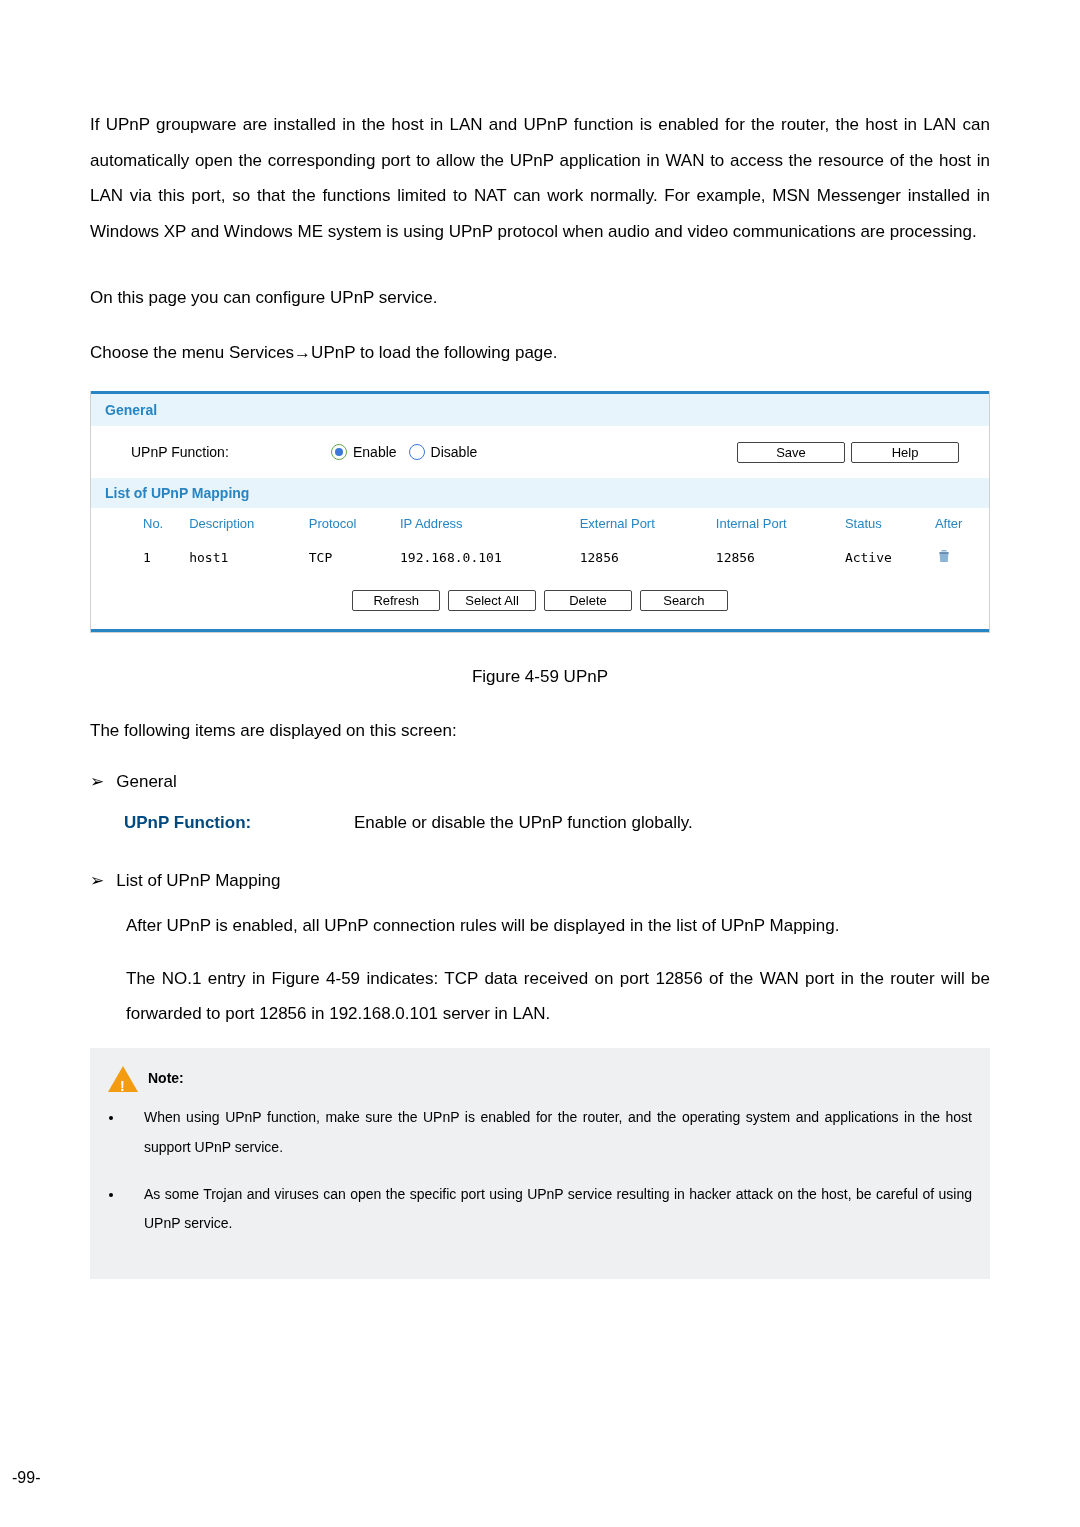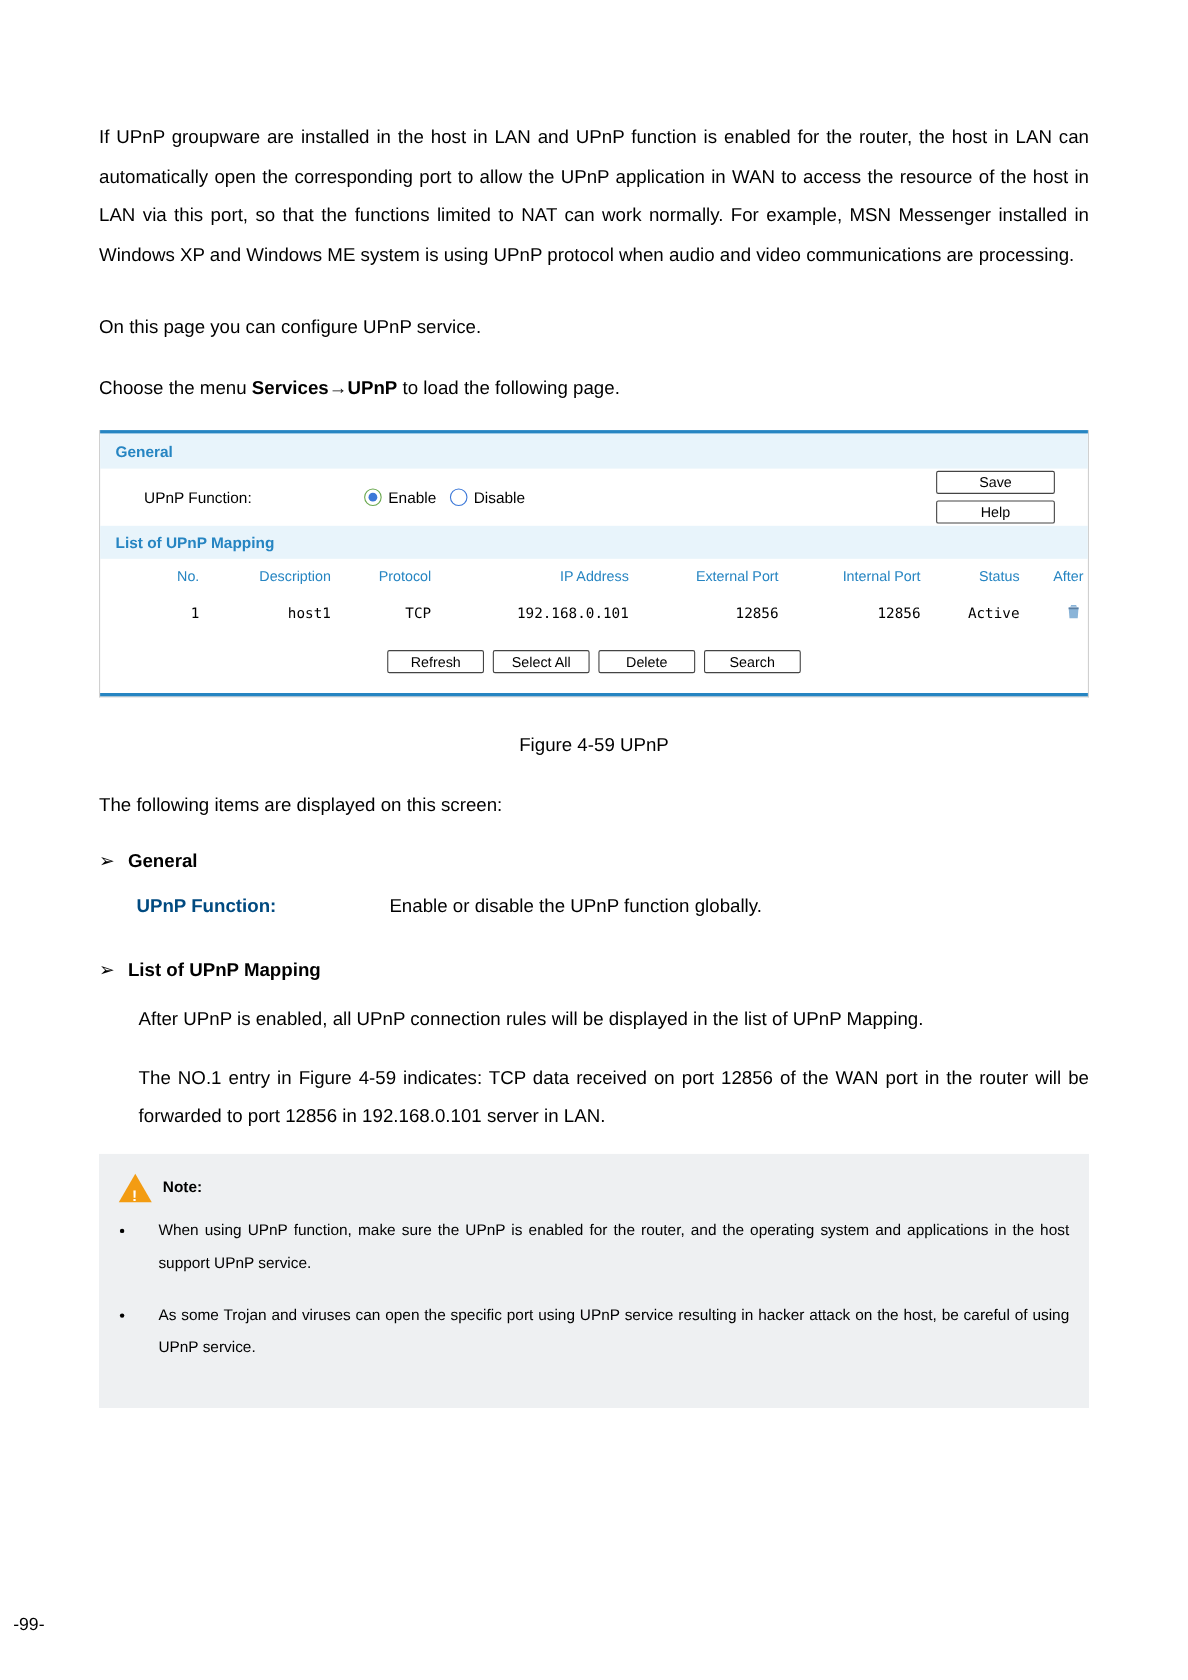"Services→UPnP" .bold { font-weight: bold -> normal }
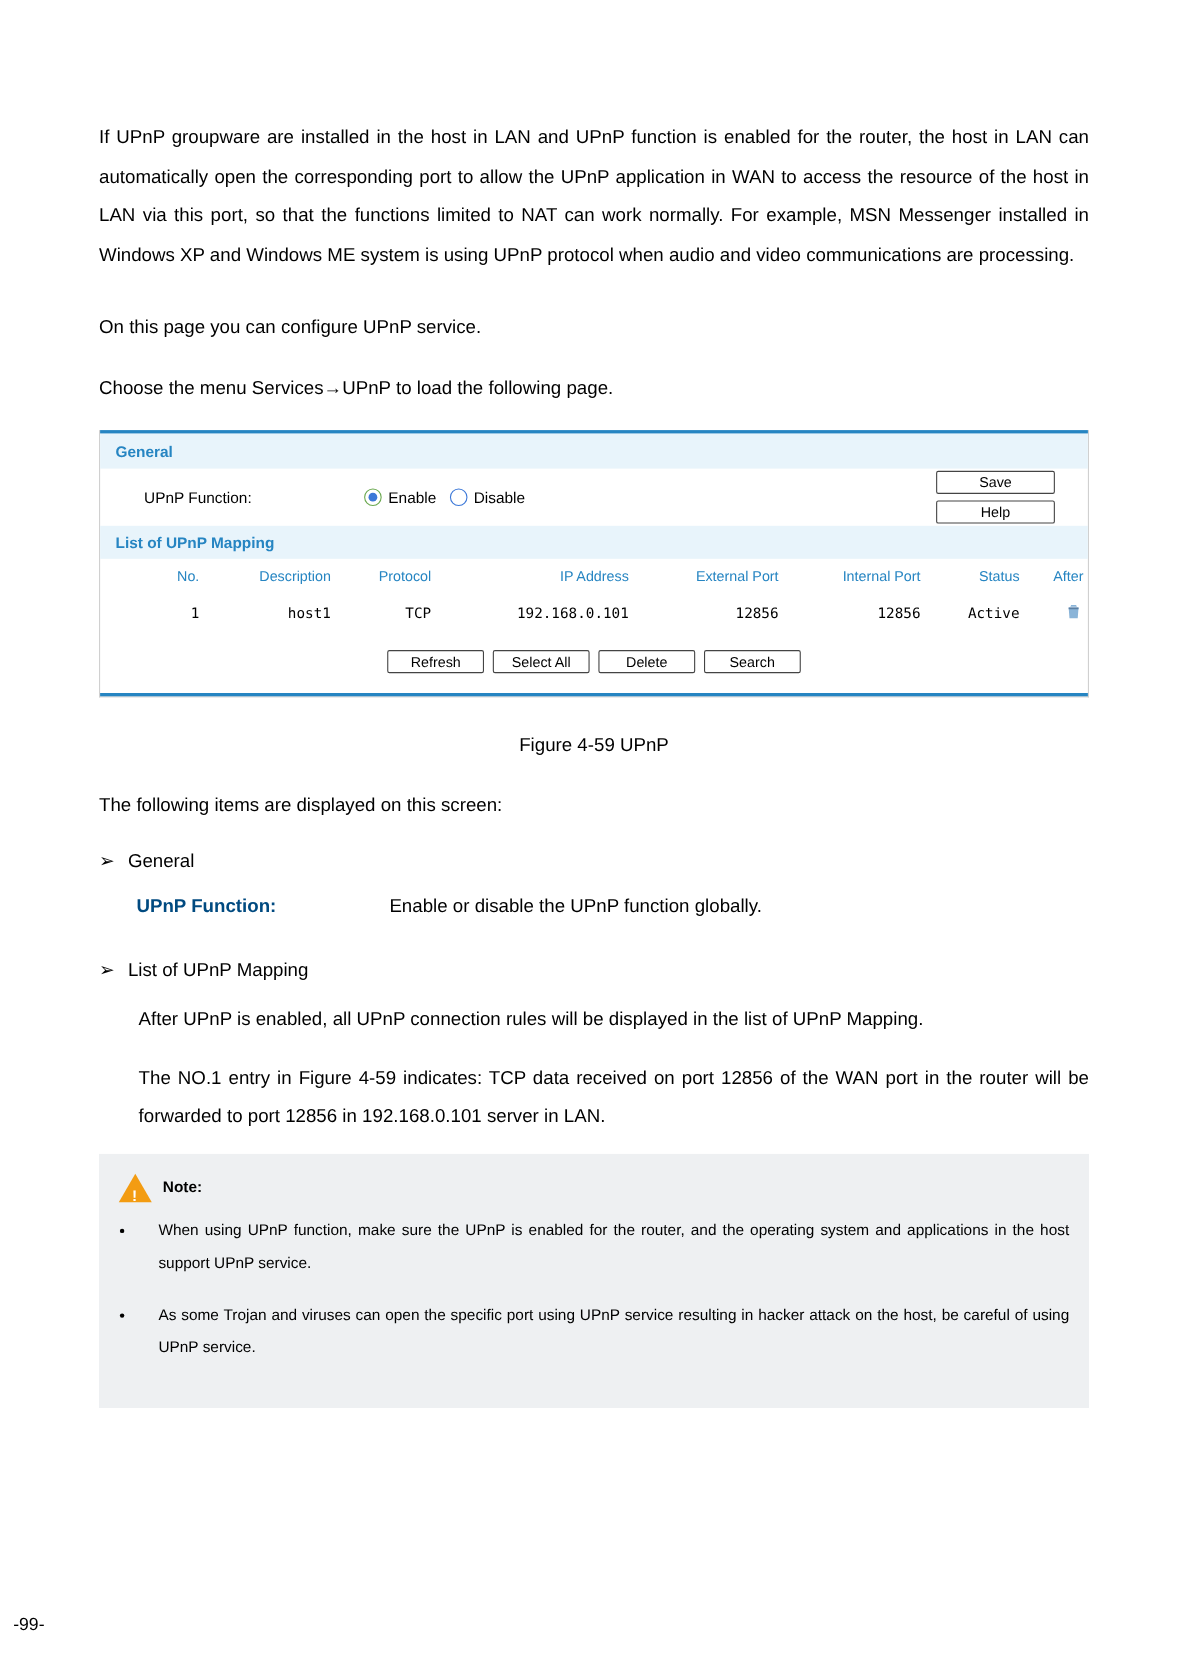"Save" .btns-right { flex-direction: column -> row }
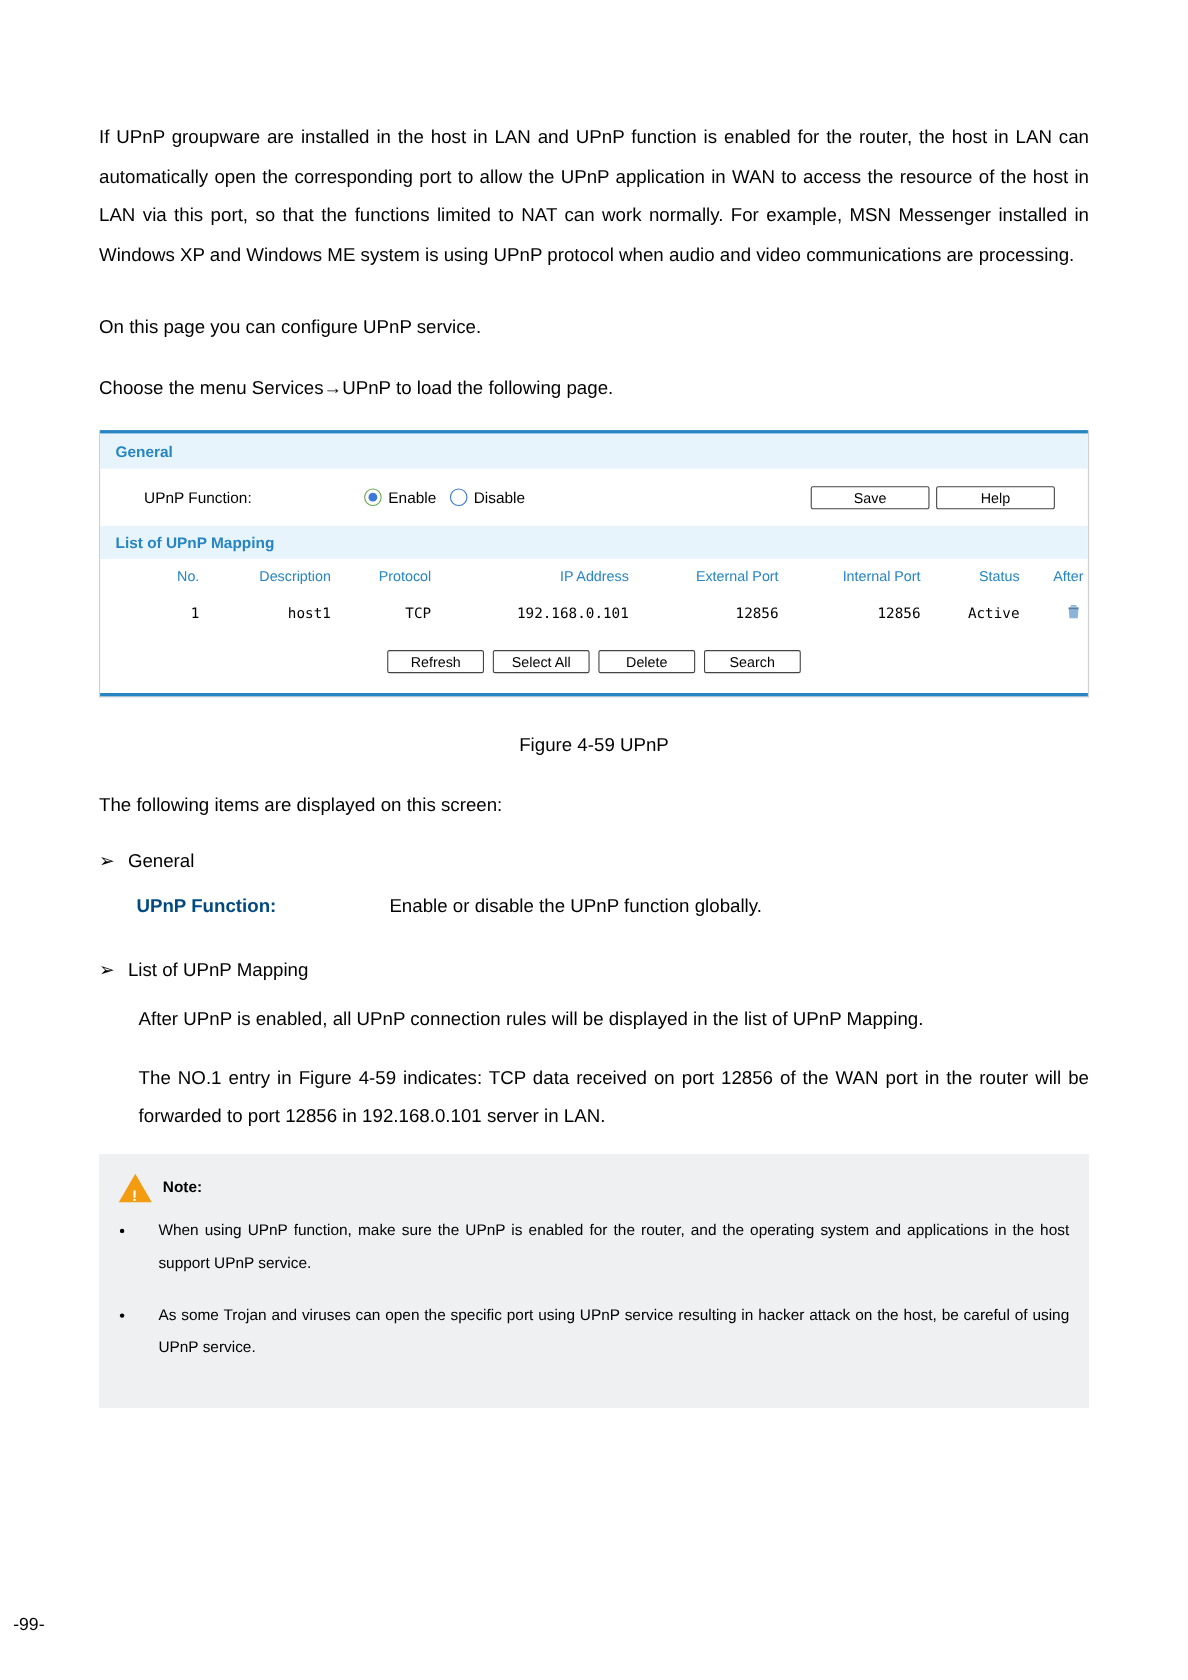"No." table.mapping { text-align: right -> left }
